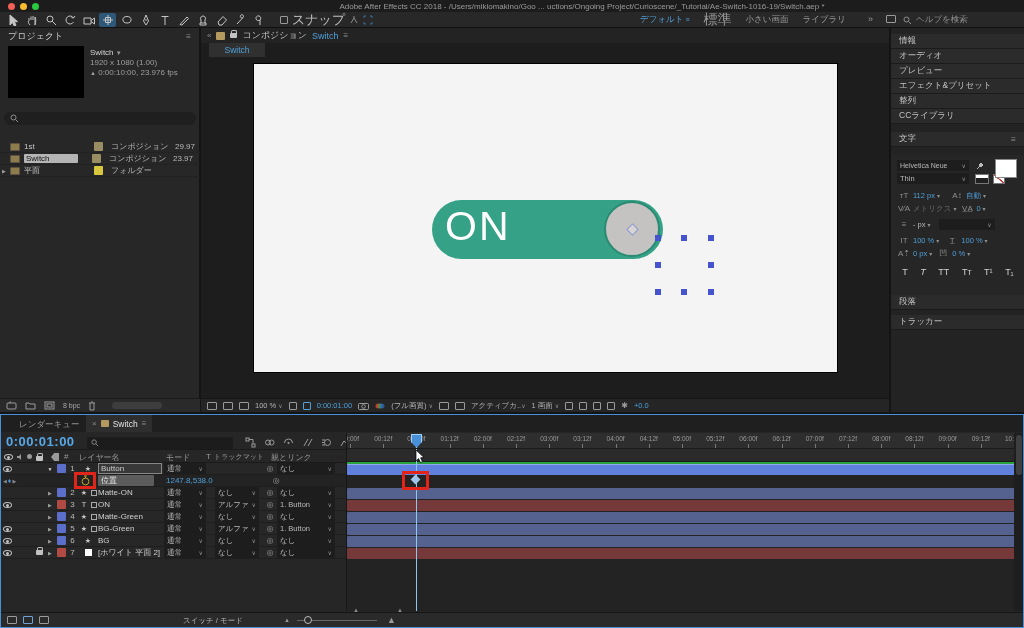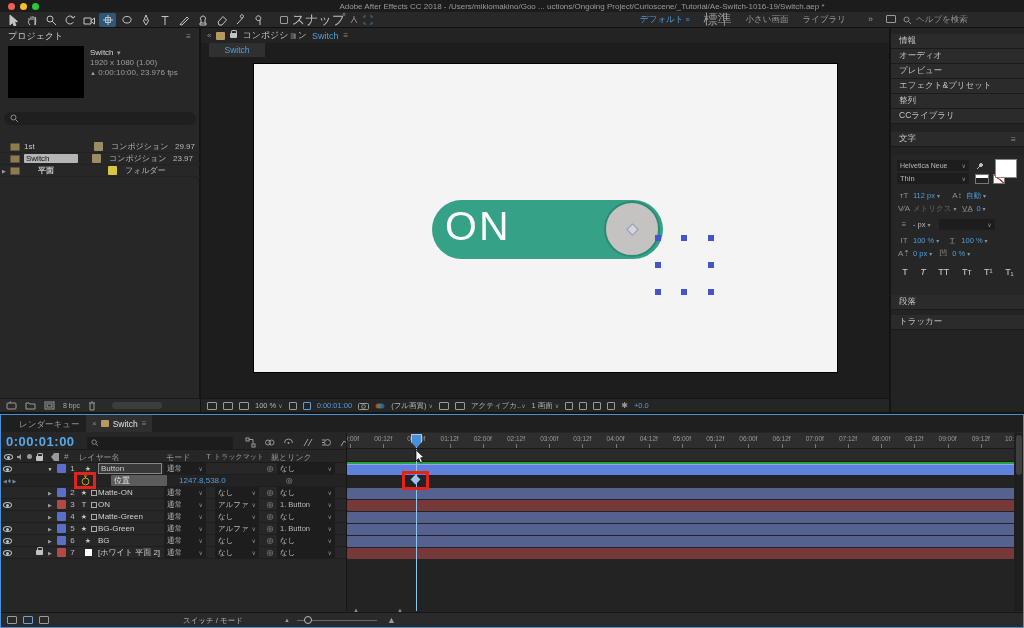"平面" div { font-weight: bold -> none; margin-left: 18px -> 4px }
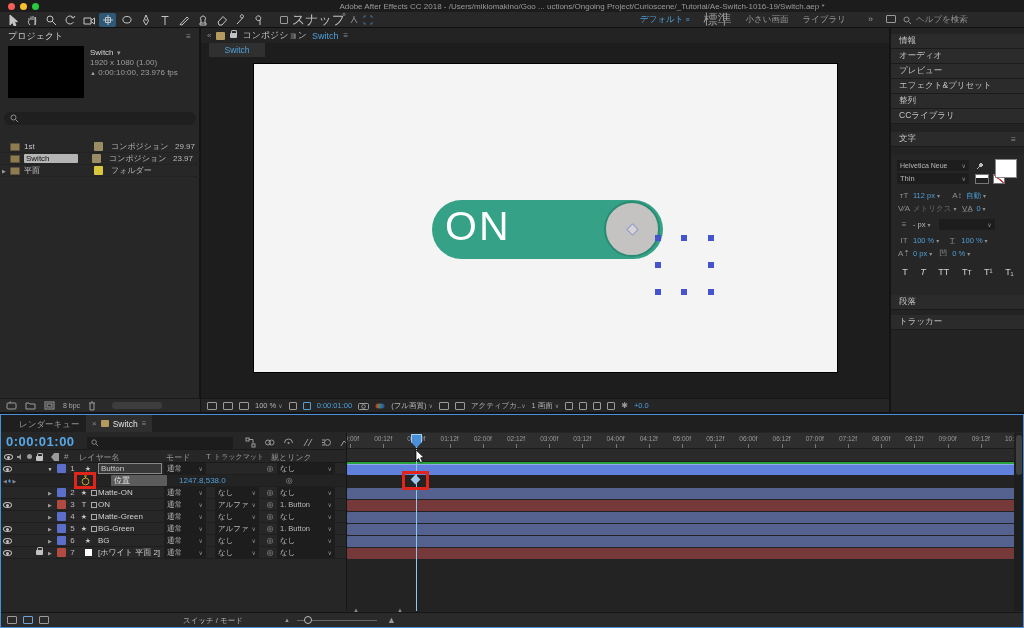"位置" div { margin-left: 20px -> 7px }
